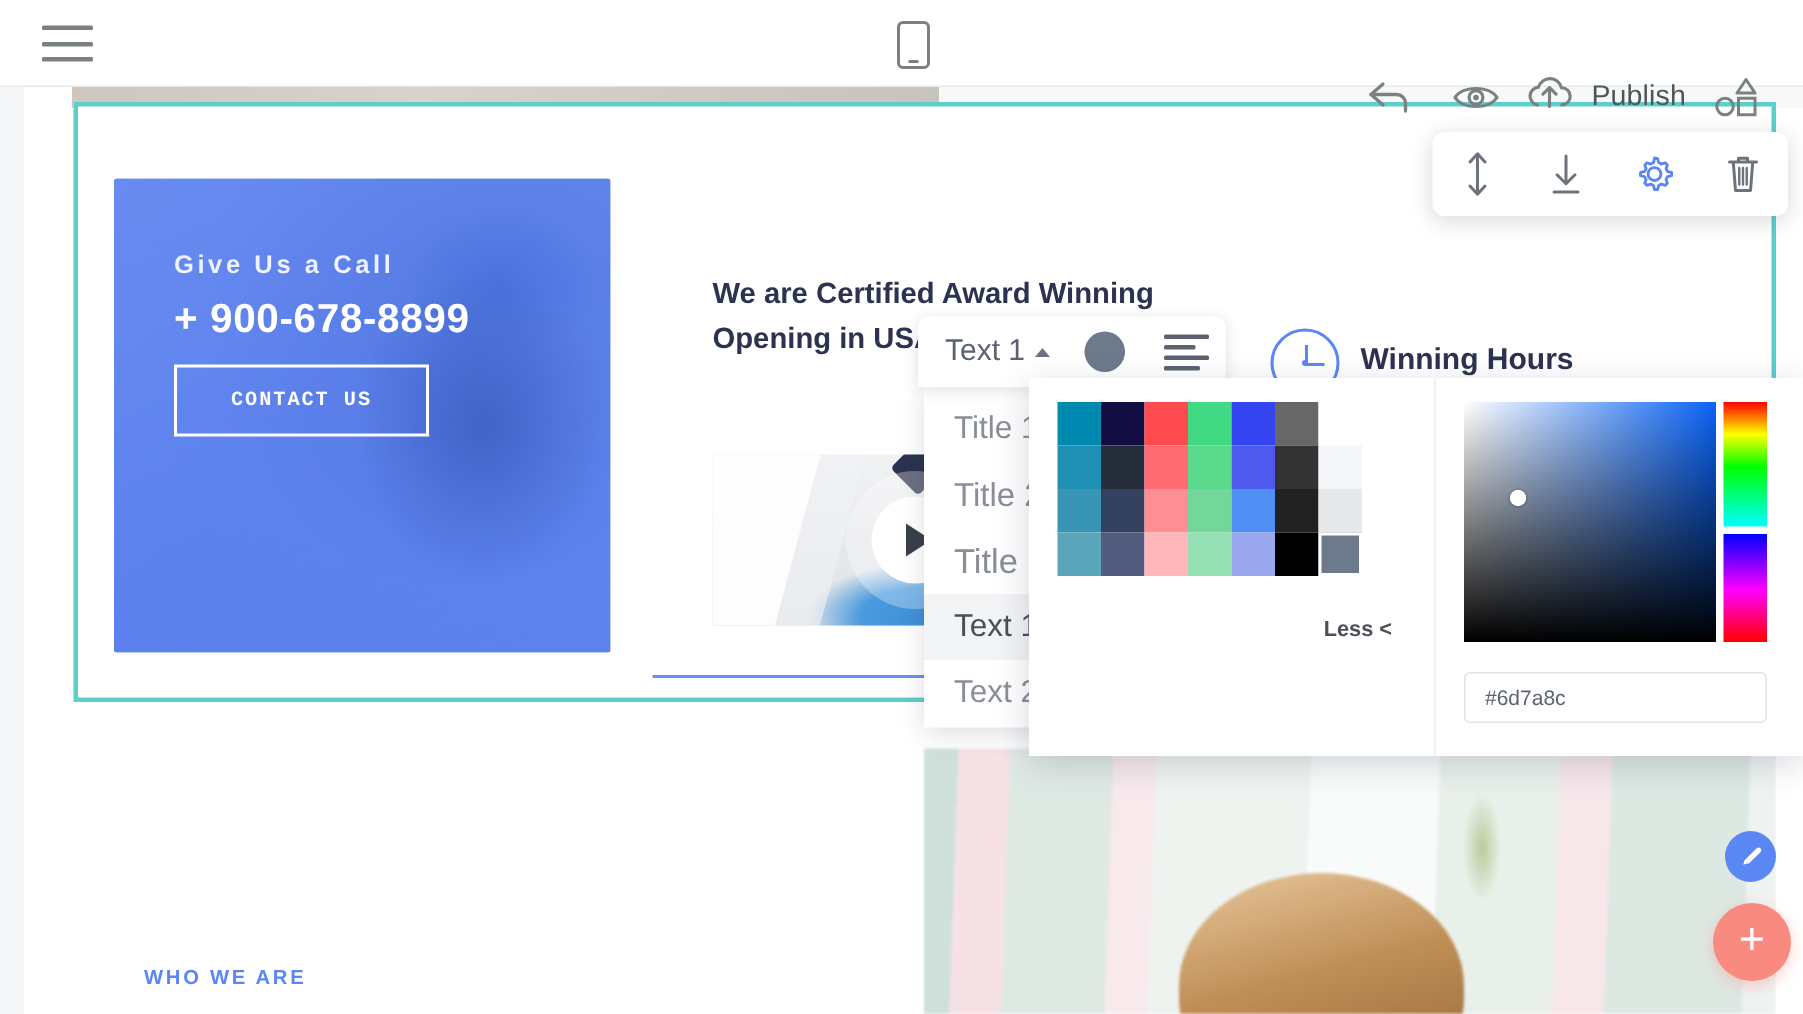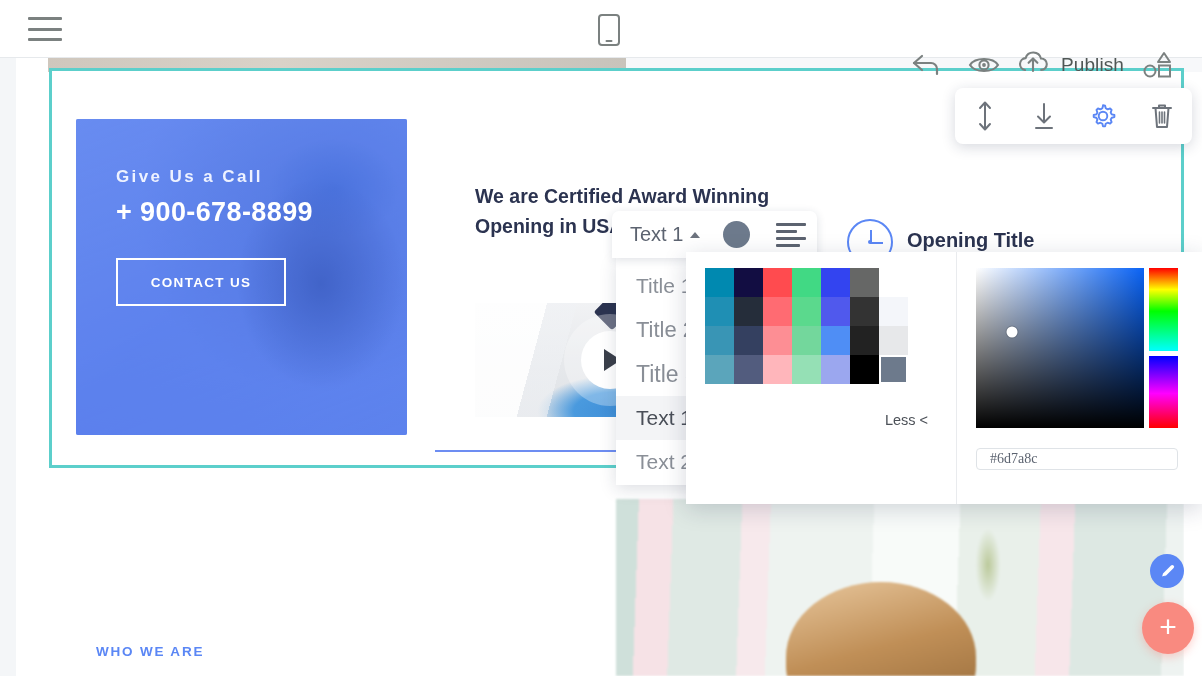"Opening Title" div.hours-title { text: Opening Title -> Winning Hours }
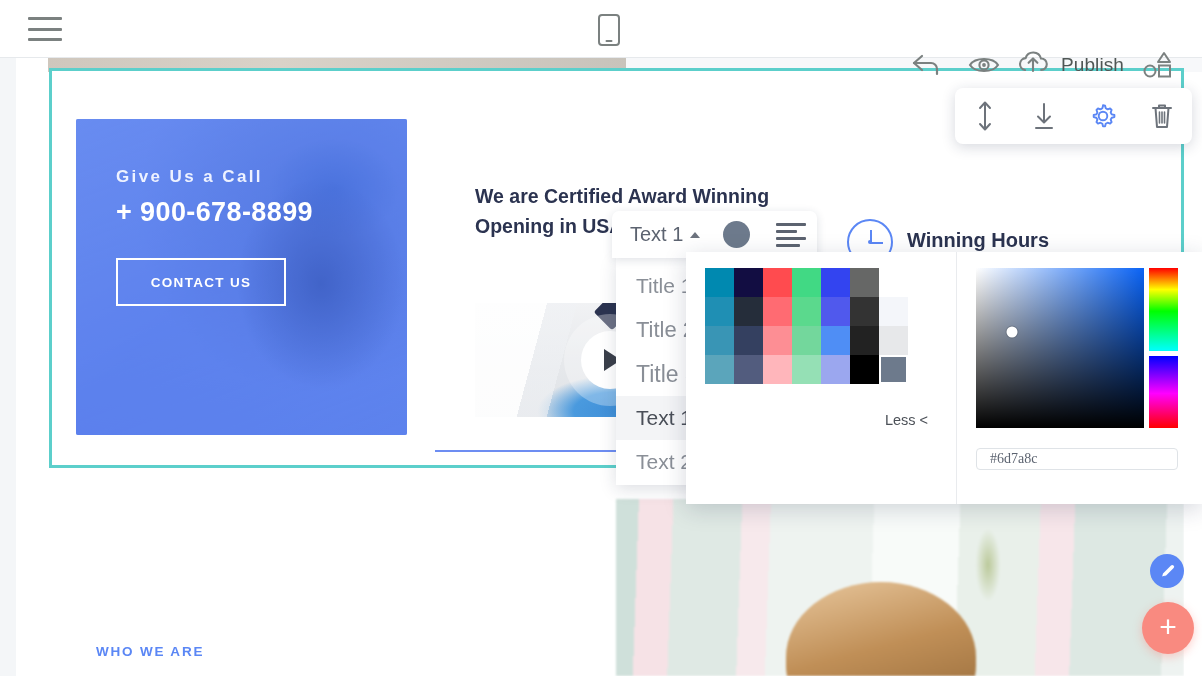"CONTACT US" .promo-btn { font-family: none -> Liberation Mono, monospace; margin-top: 30px -> 15px }
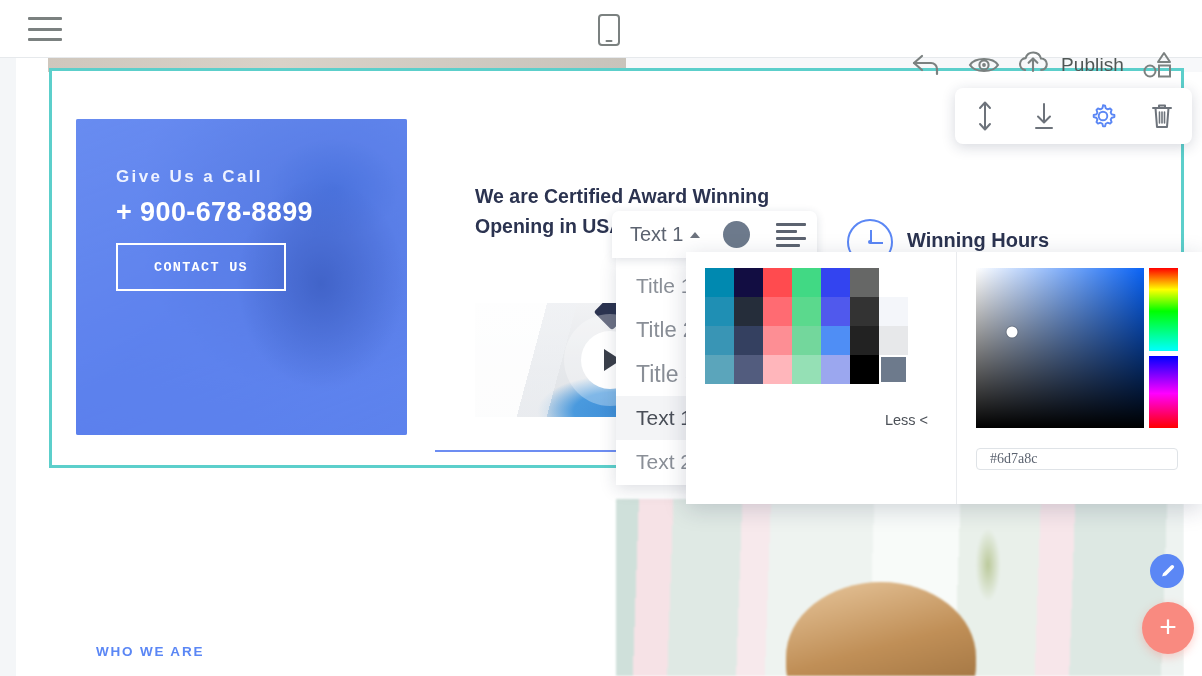"Less <" .cp-left { font-weight: none -> bold }
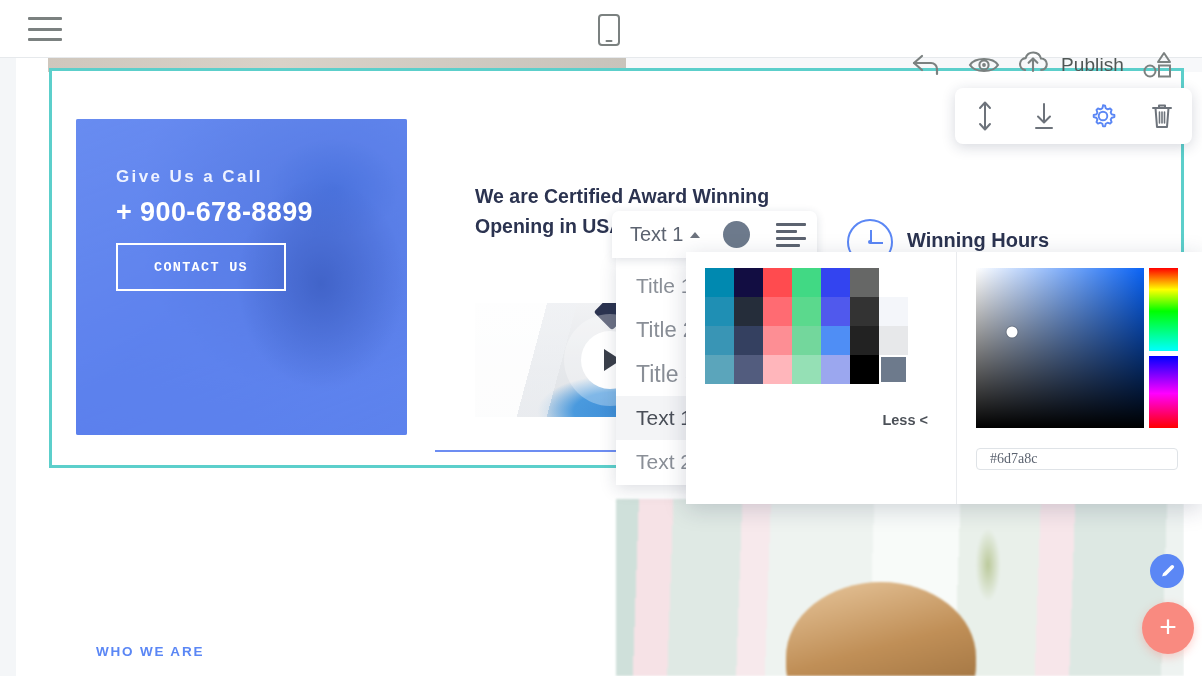"#6d7a8c" .hex-input { font-family: Liberation Serif, serif -> Liberation Sans, sans-serif; height: 22px -> 34px }
